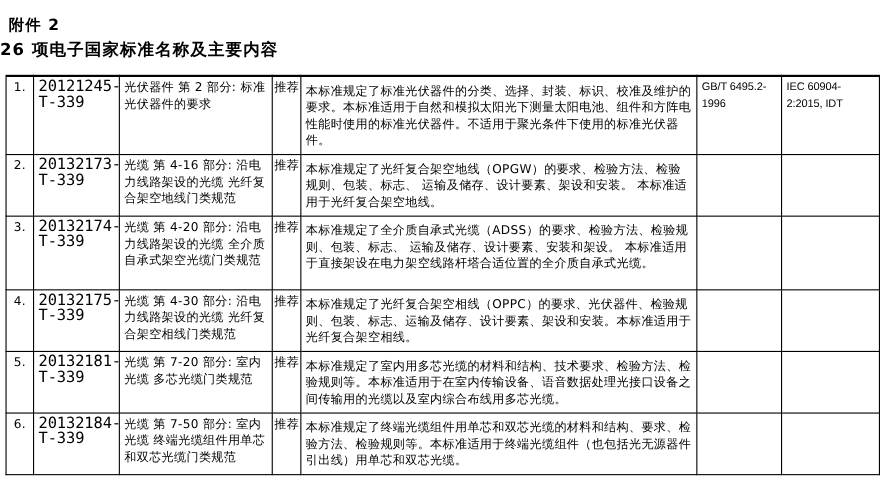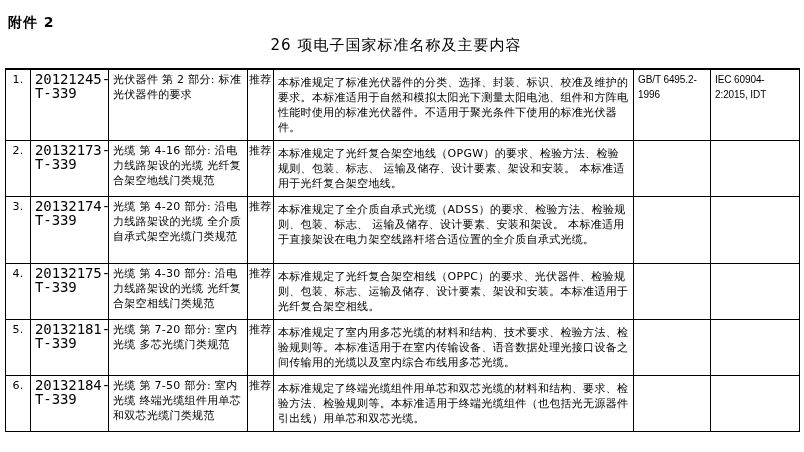"26 项电子国家标准名称及主要内容" .doc-title { font-weight: normal -> bold; text-align: center -> none }
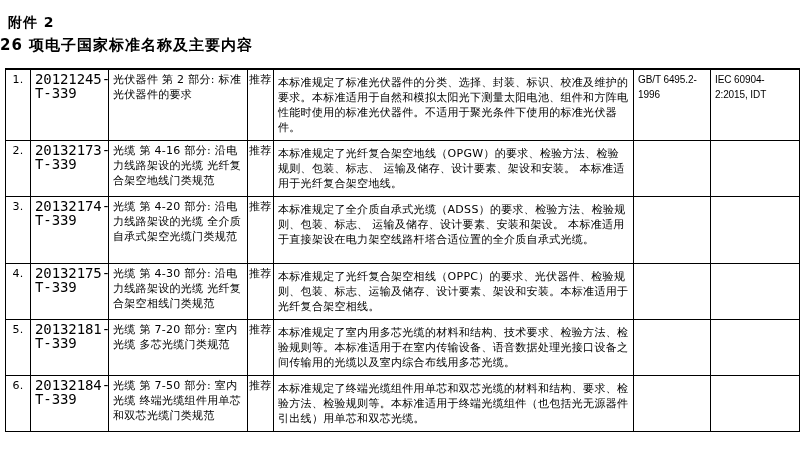"推荐" td.c-nature { text-align: left -> right }
